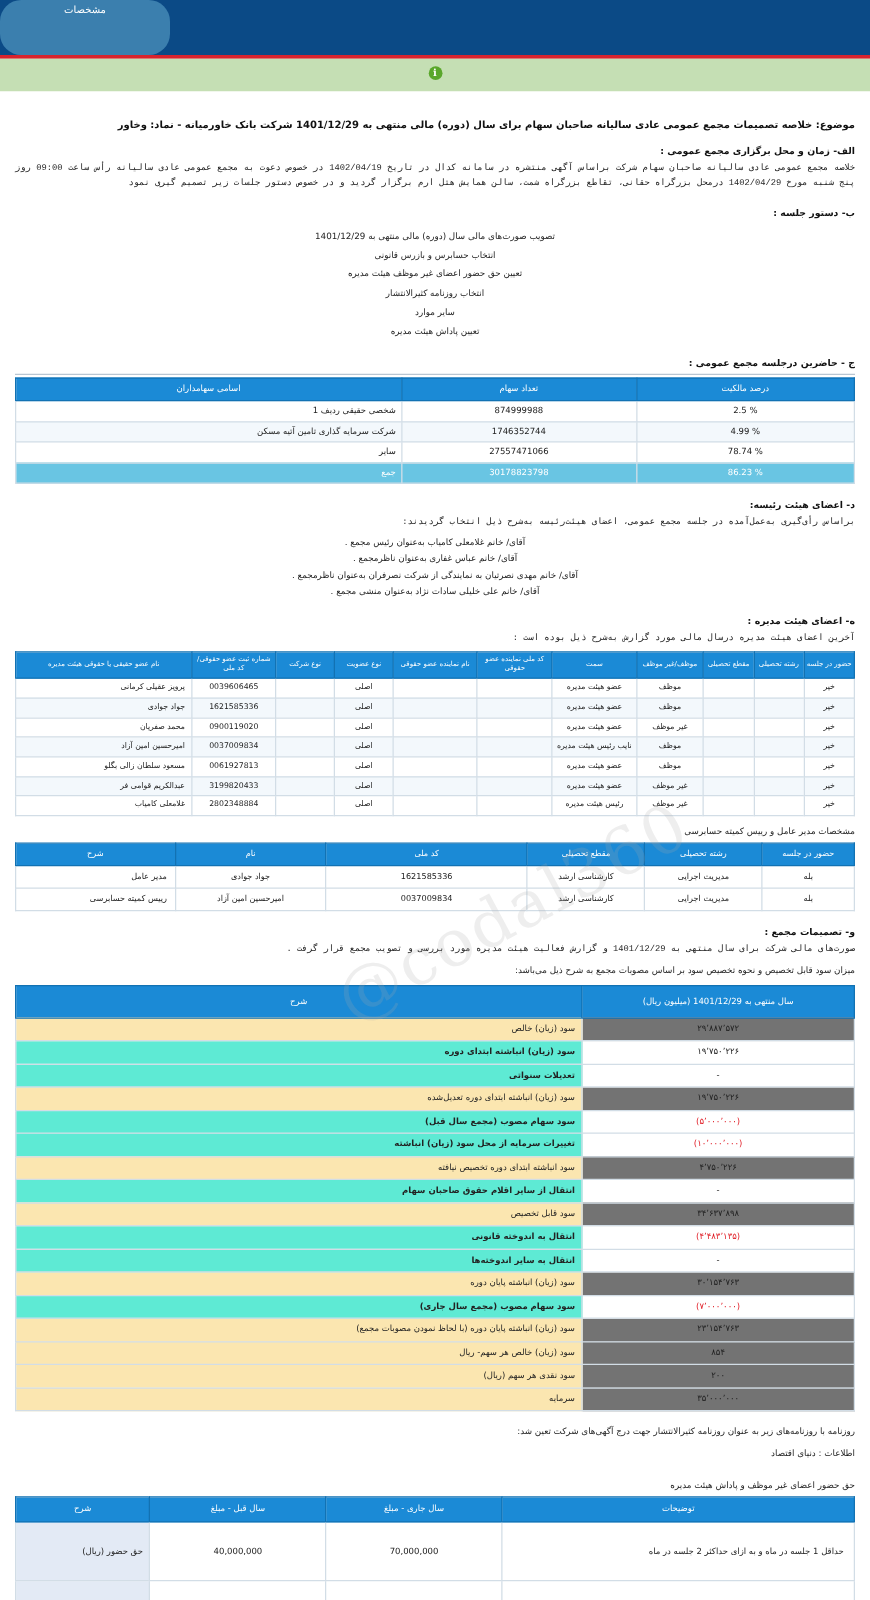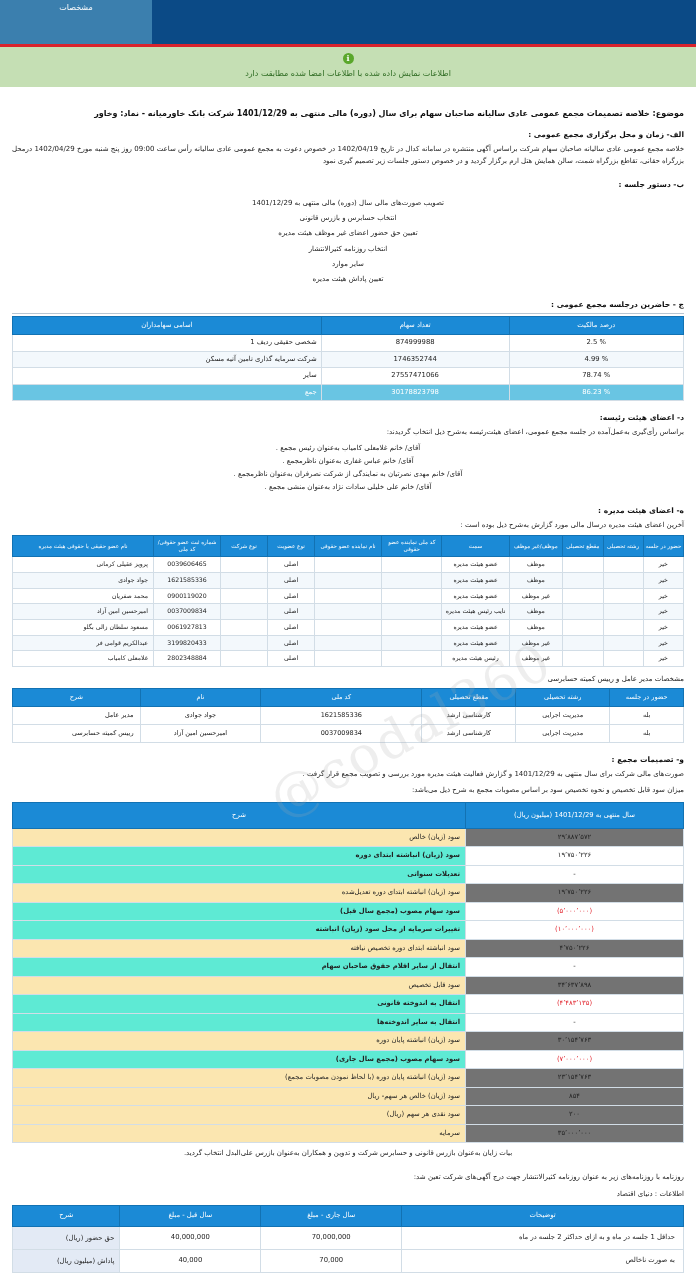"مشخصات" .topbar .tab { border-radius: none -> 17px; width: 152px -> 136px }
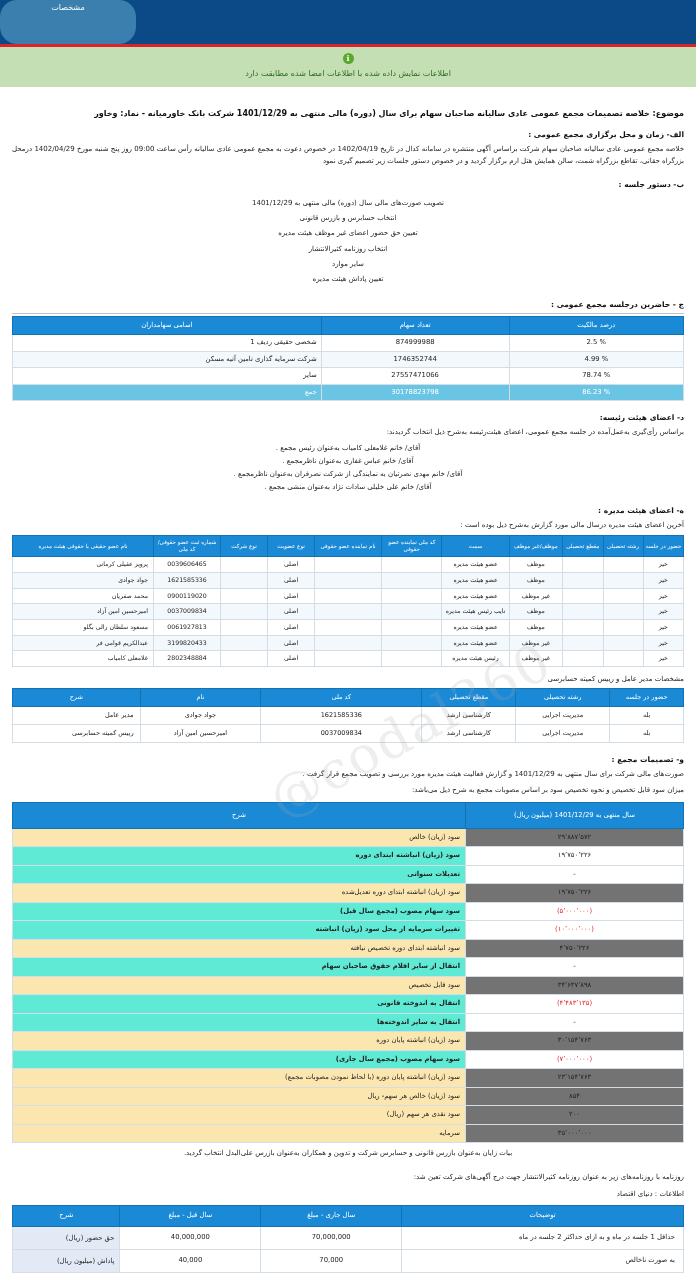"اطلاعات نمایش داده شده با" span.msg { html: <span>اطلاعات نمایش داده شده با اطلاعات امضا شده مطابقت دارد</span> -> none }
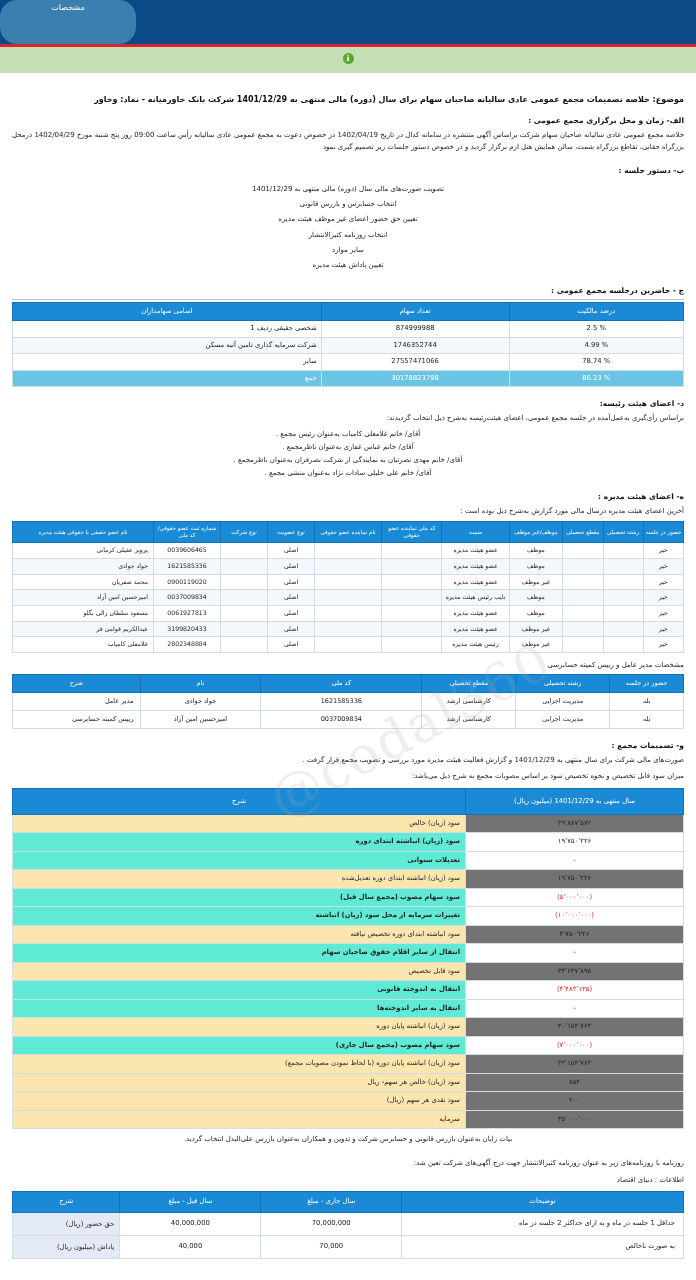"خلاصه مجمع عمومی عادی سالیانه" .para { font-family: none -> Liberation Mono, monospace }
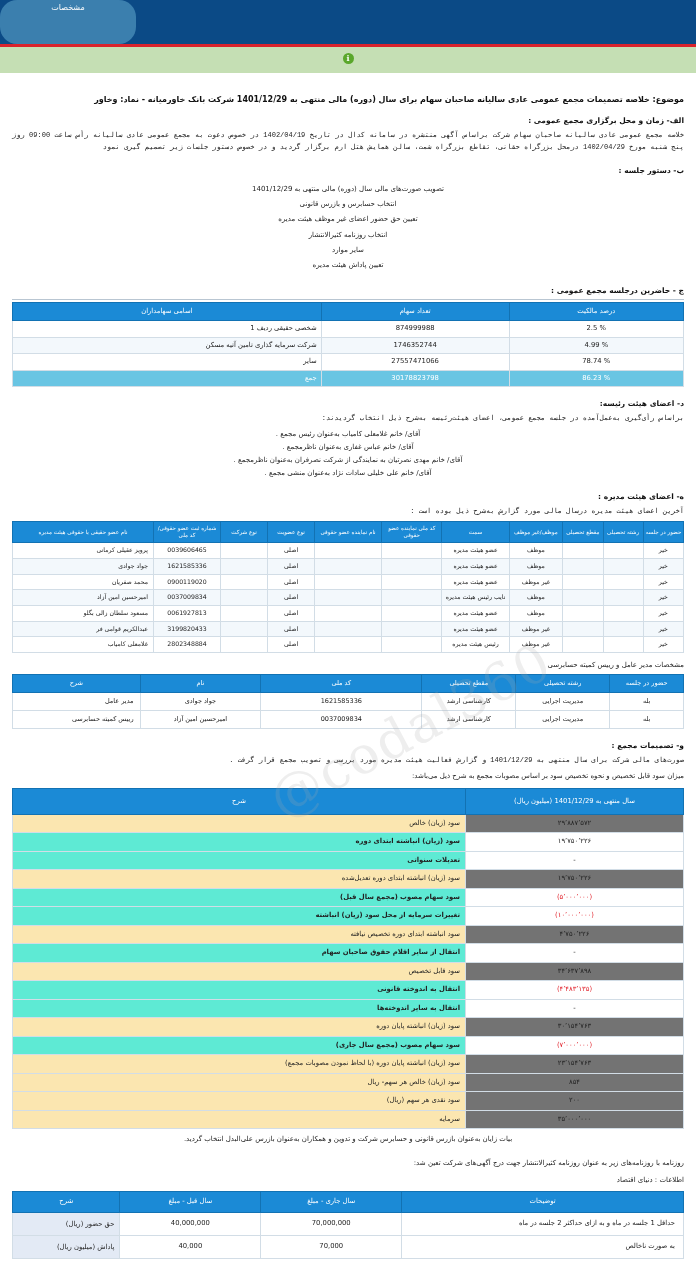"بیات زایان به‌عنوان بازرس قانونی" div.note { html: <div>بیات زایان به‌عنوان بازرس قانونی و حسابرس شرکت و تدوین و همکاران به‌عنوان بازرس علی‌البدل انتخاب گردید.</div> -> none }
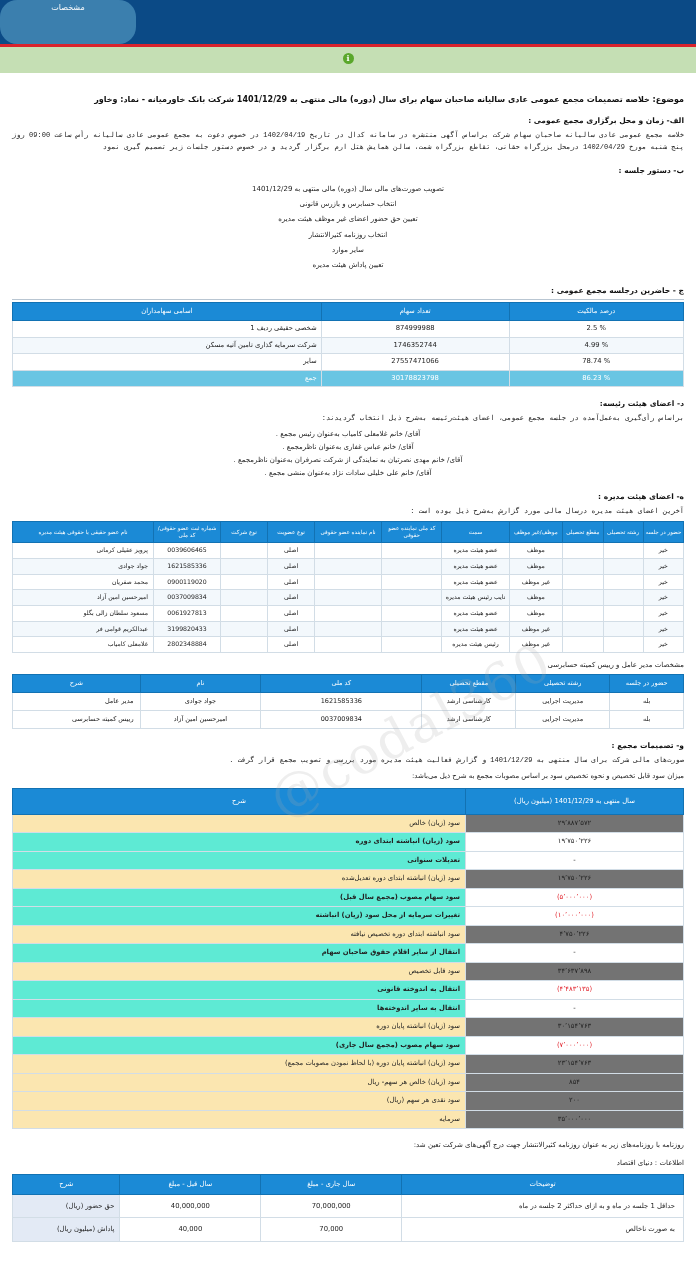"حق حضور اعضای غیر موظف" div.caption { html: none -> <div>حق حضور اعضای غیر موظف و پاداش هیئت مدیره</div> }
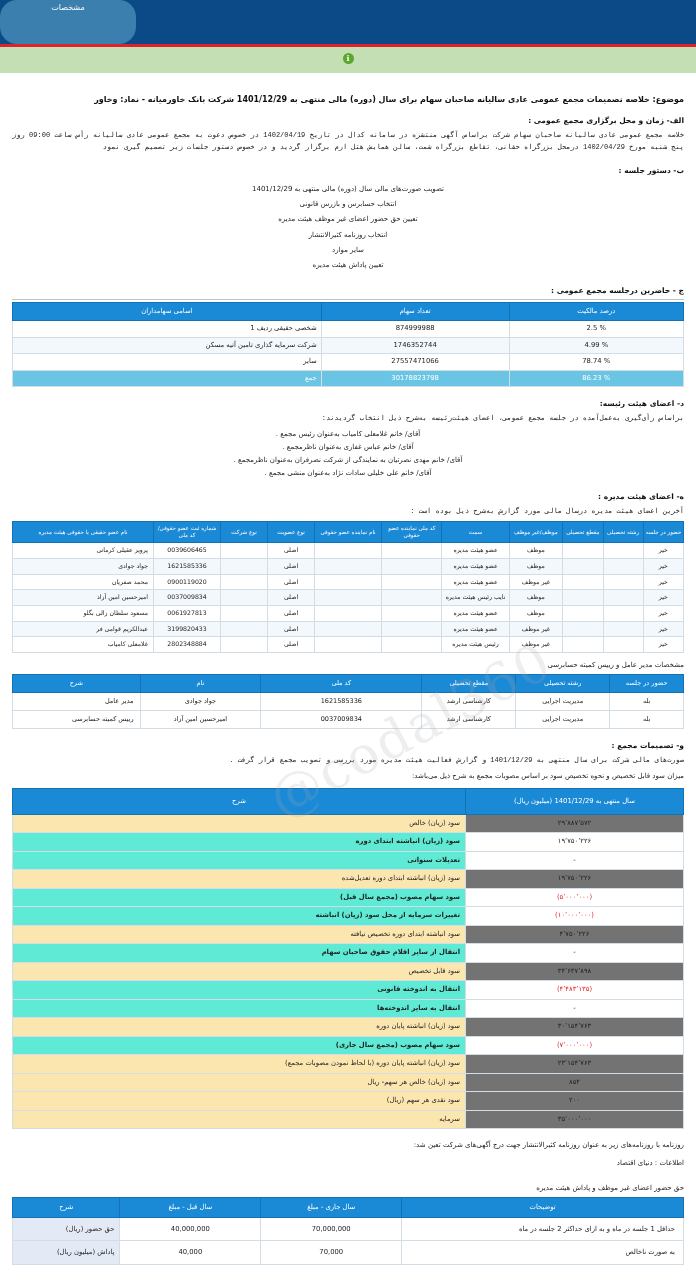"حق حضور (ریال)" .tbl-remun td { padding: 6px 5px -> 18px 5px }
